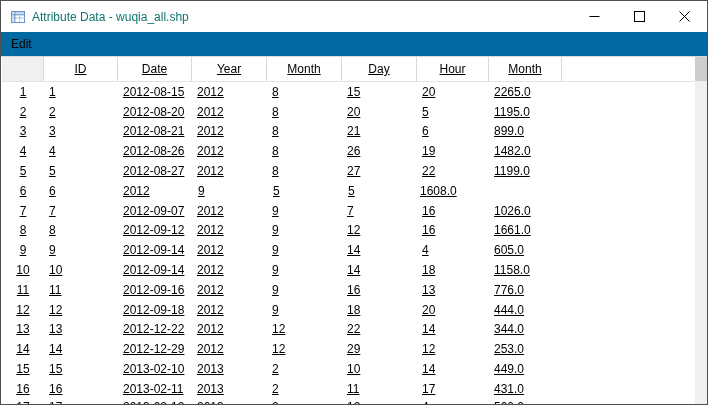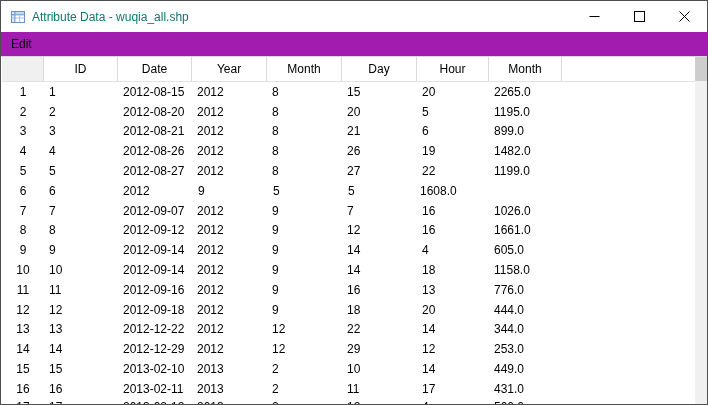"Edit" .menubar { background: #a21caf -> #0369a1 }
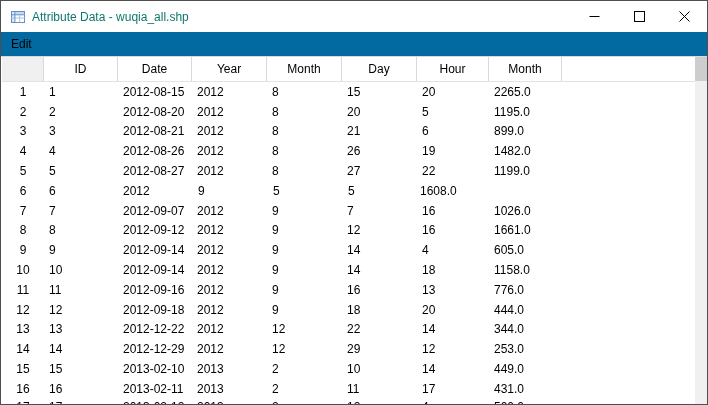"ID" .grid { text-decoration: none -> underline }
